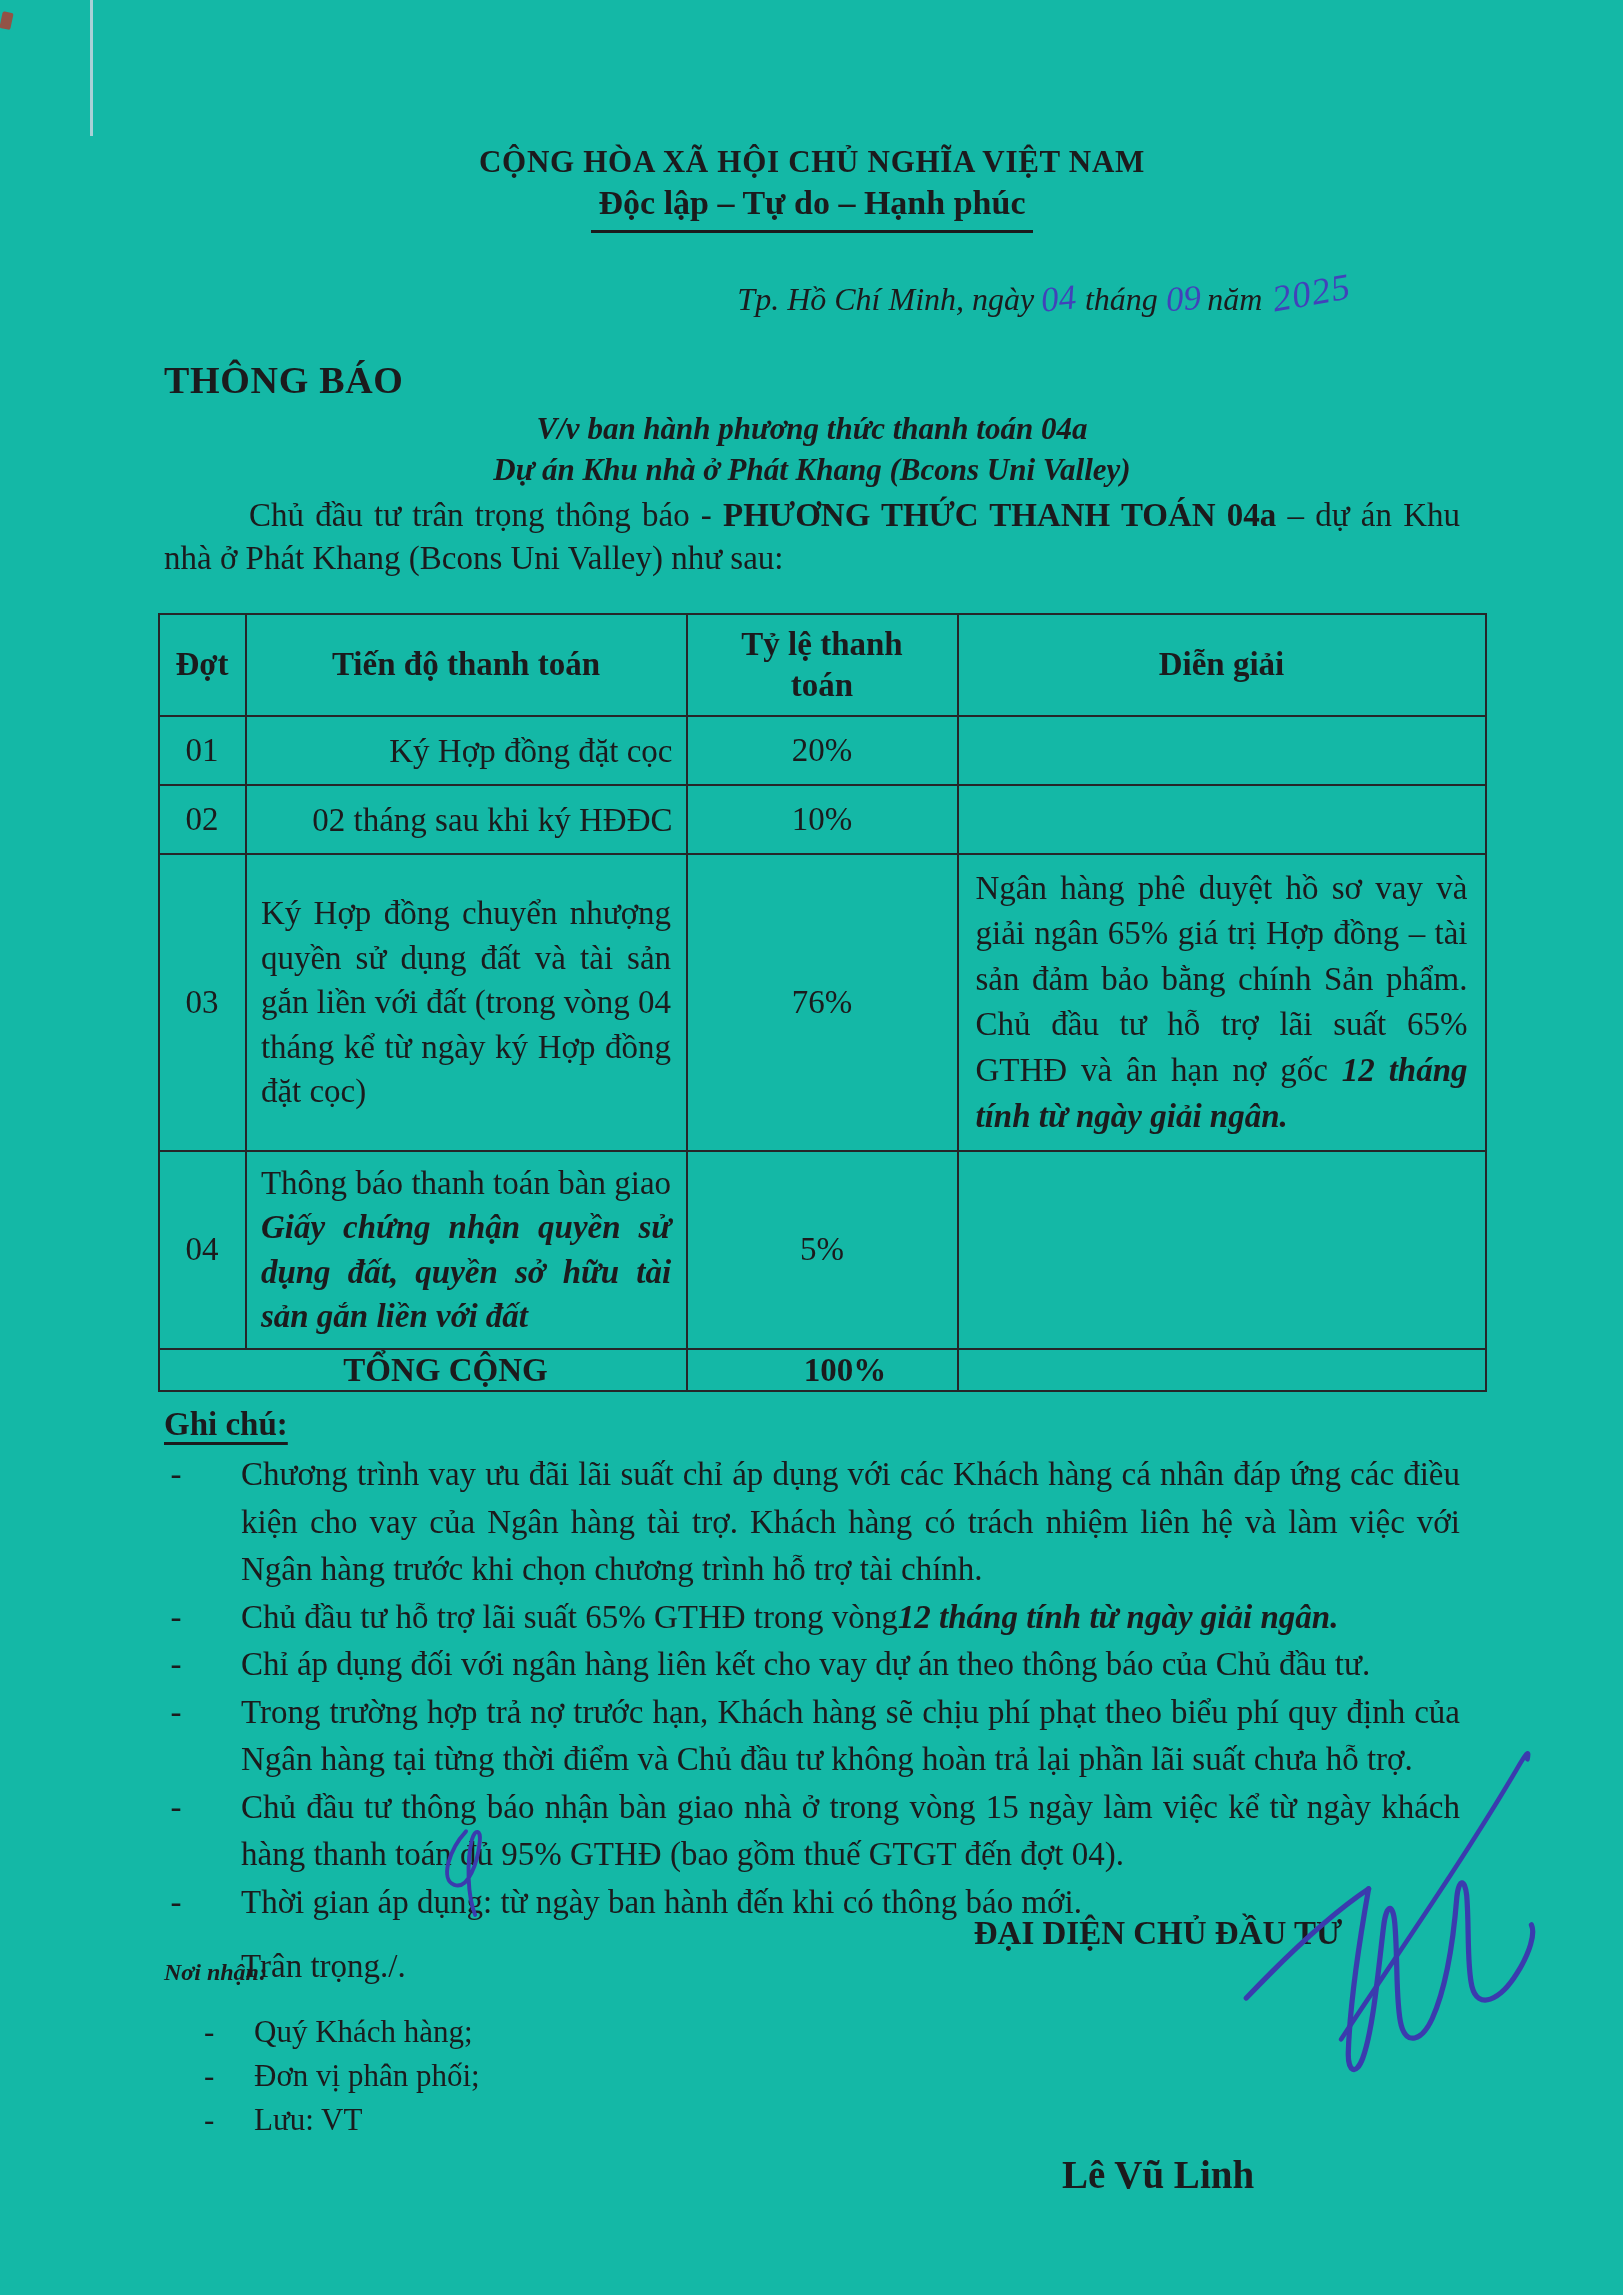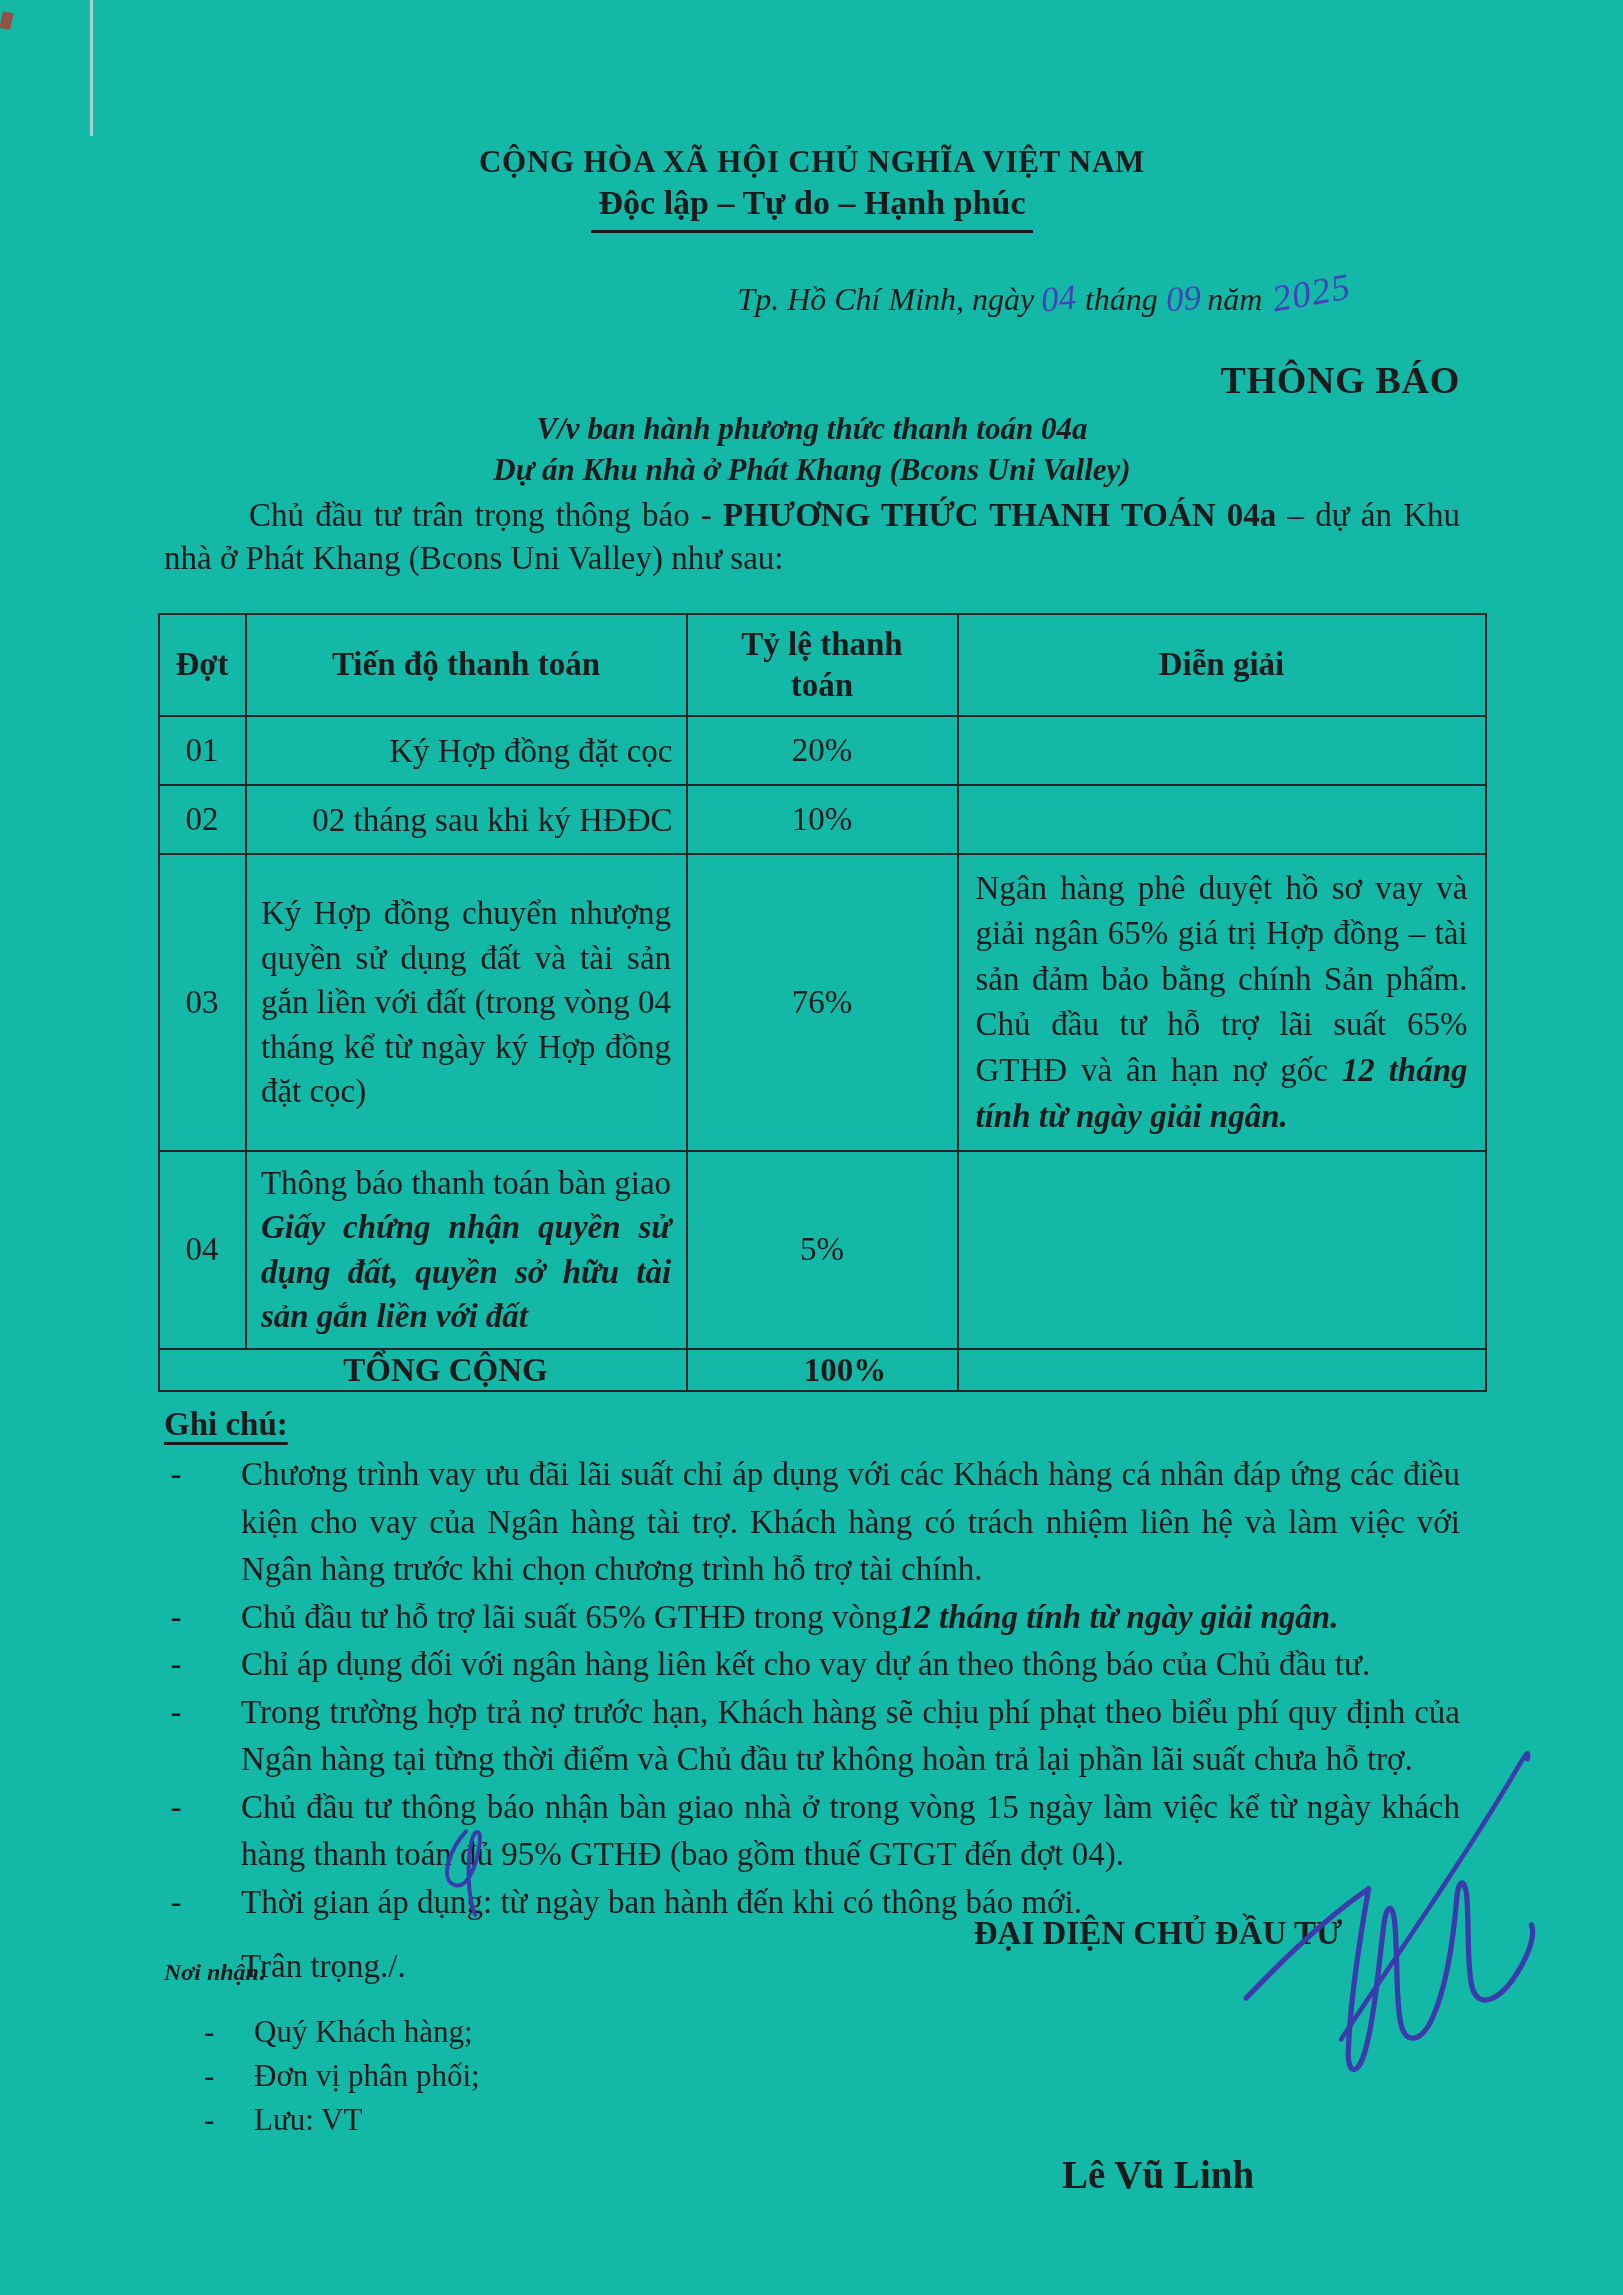"THÔNG BÁO" .doc-title { text-align: right -> left }
